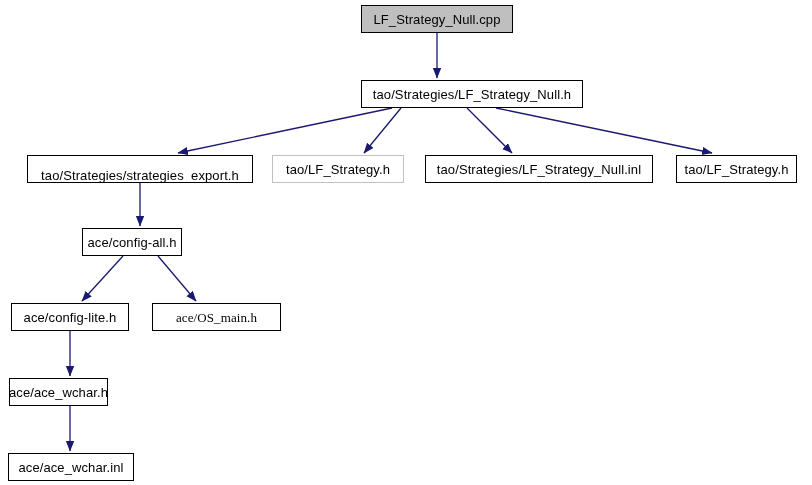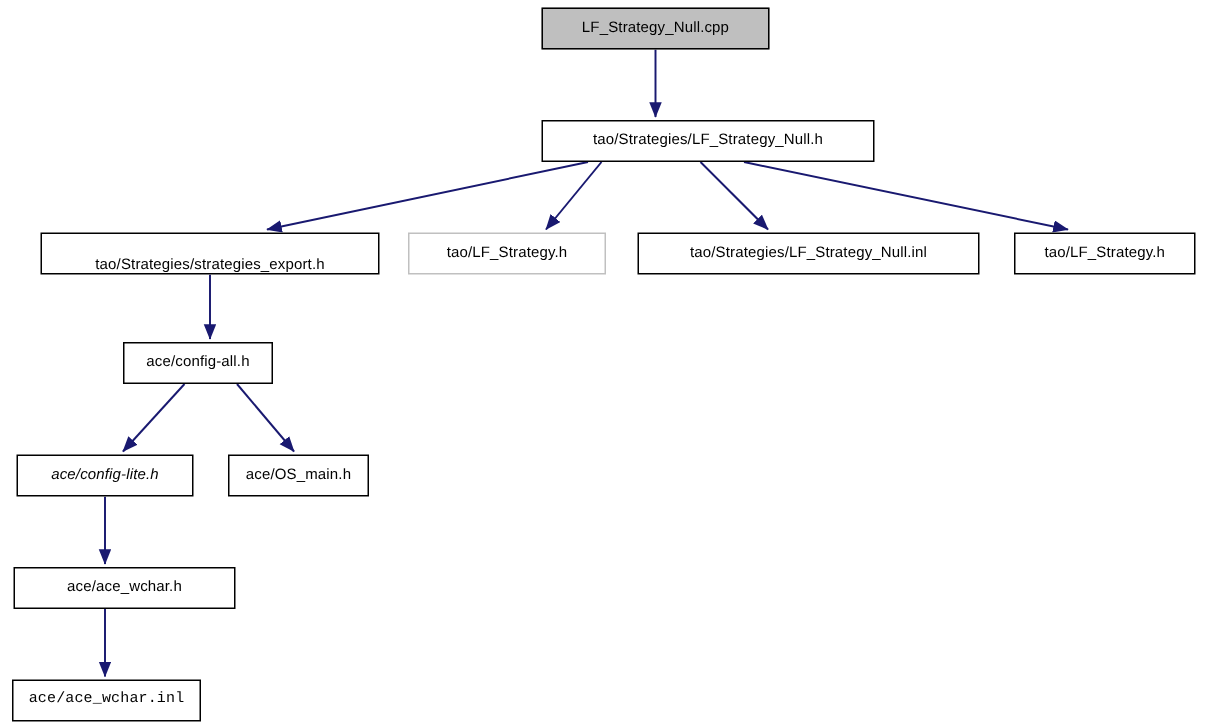"LF_Strategy_Null.cpp" .node { font-size: 10px -> 13px }
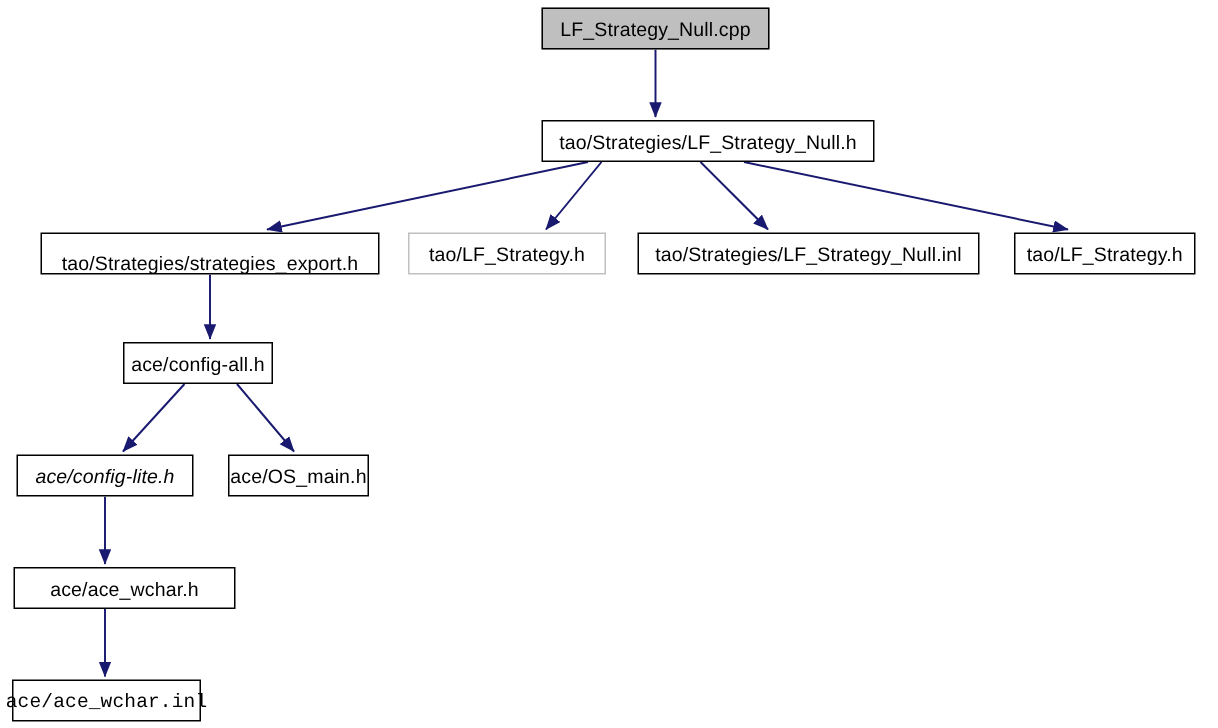"ace/config-lite.h" div.node { font-style: italic -> none }
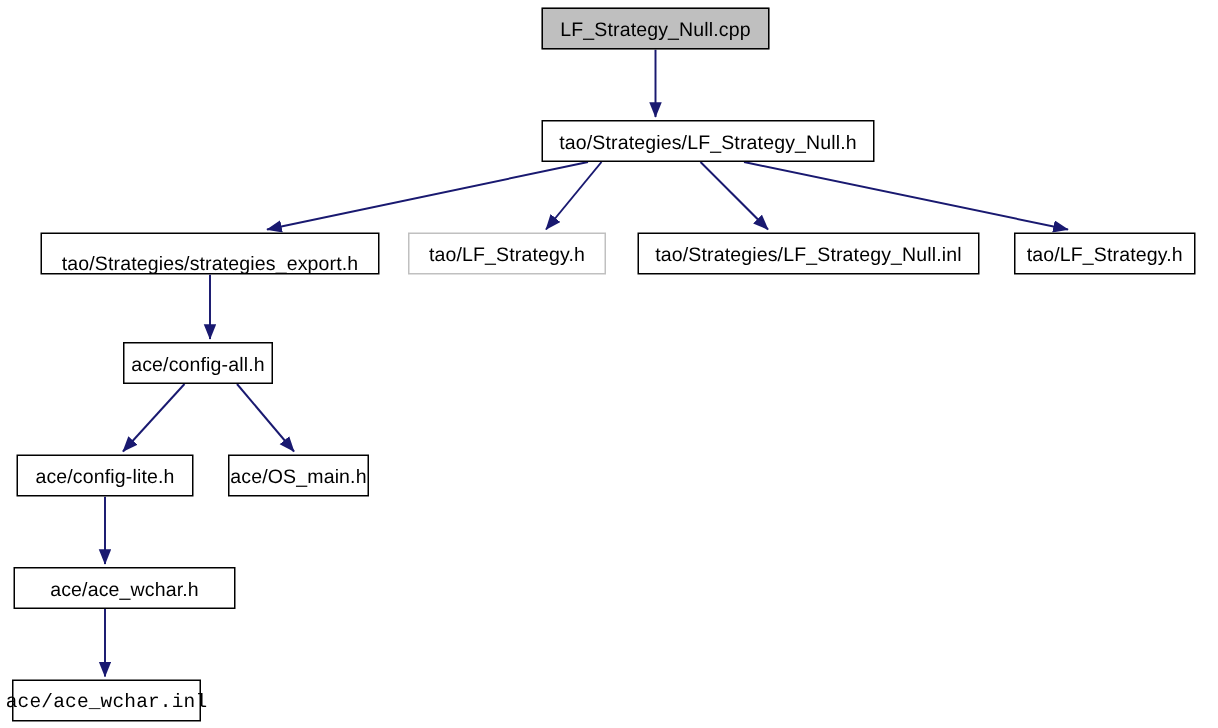"ace/OS_main.h" div.node { font-family: none -> Liberation Serif, serif; width: 94px -> 129px }
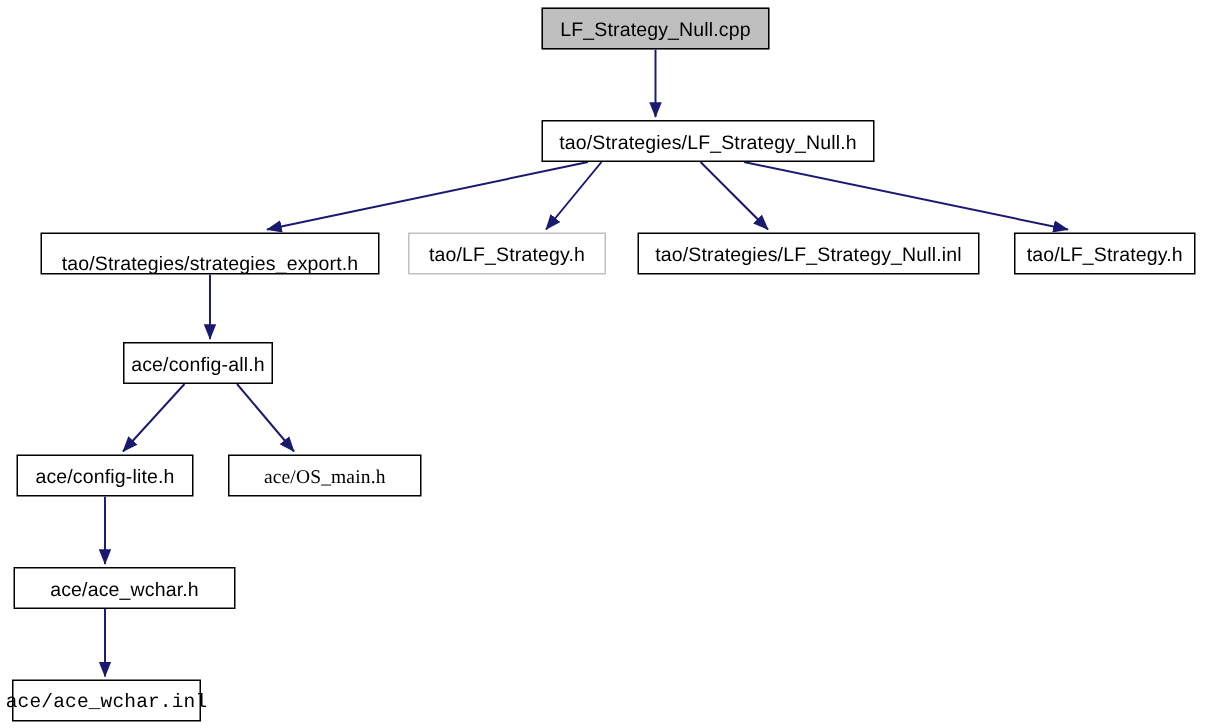"ace/ace_wchar.h" div.node { width: 148px -> 99px }
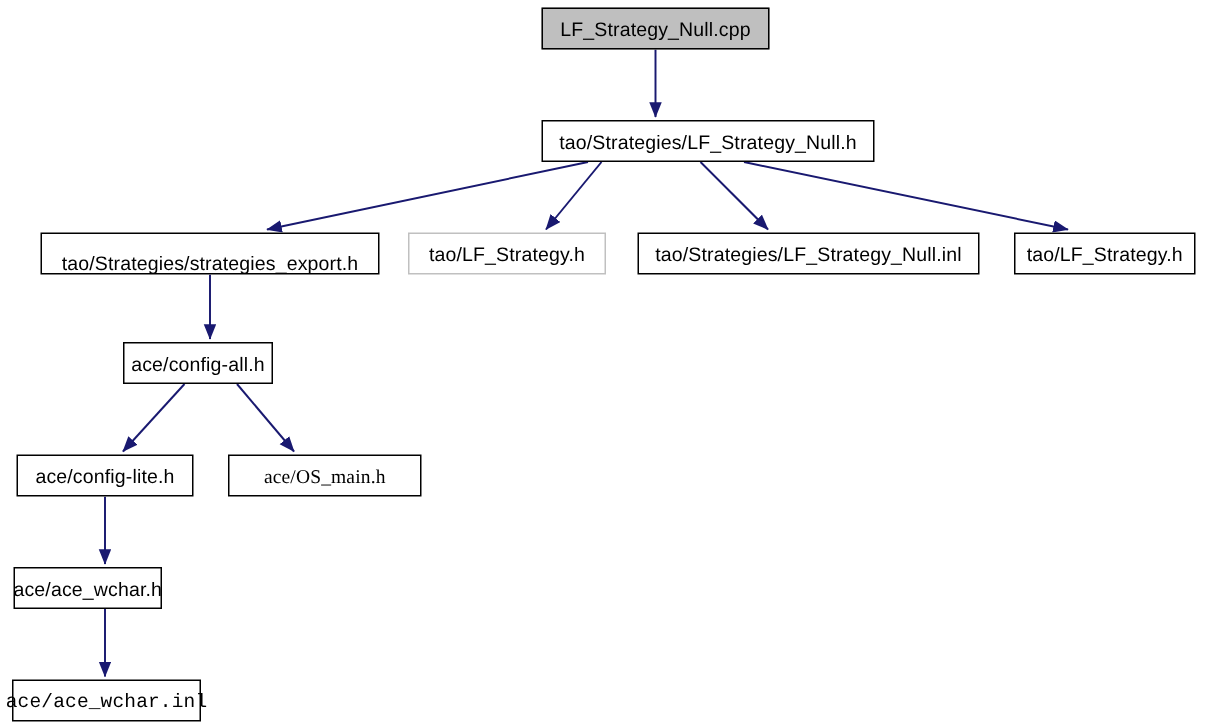"ace/ace_wchar.inl" div.node { font-family: Liberation Mono, monospace -> none }
